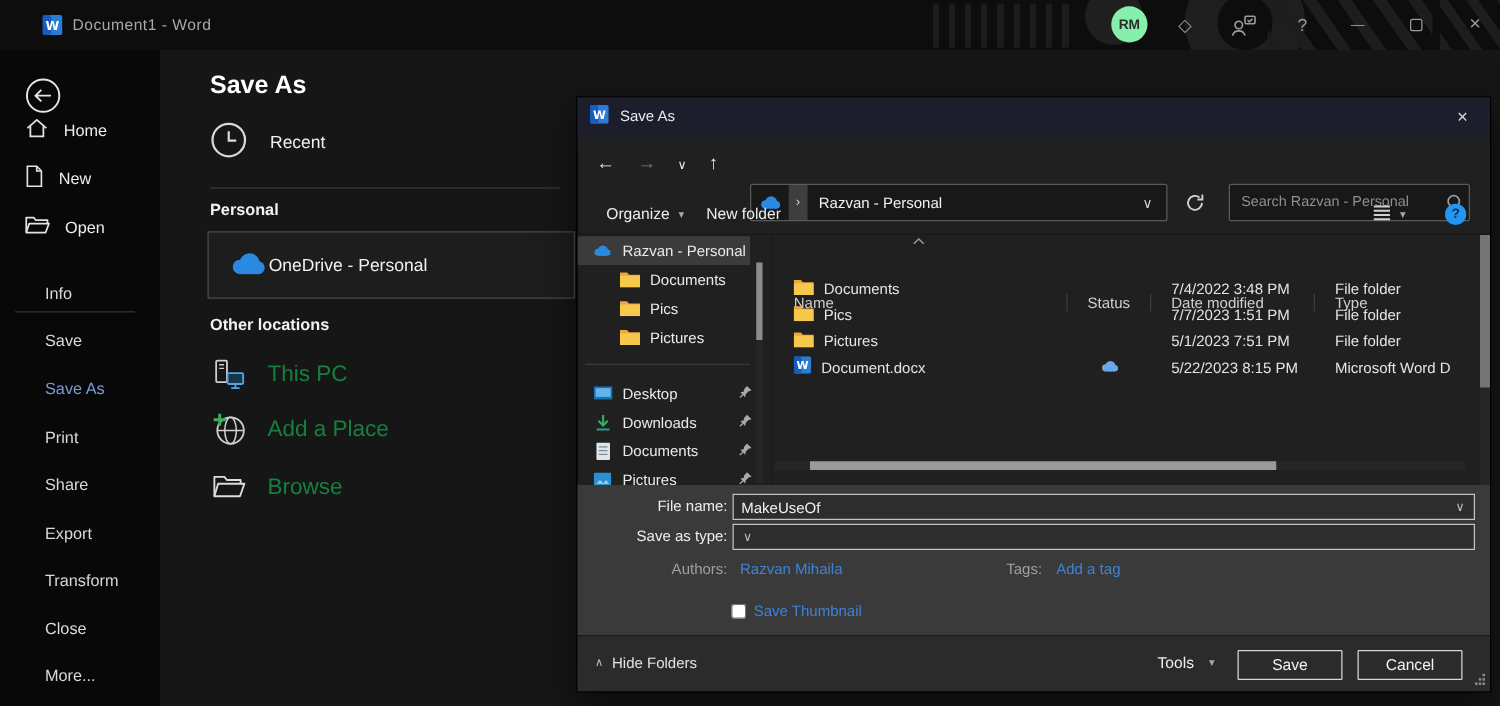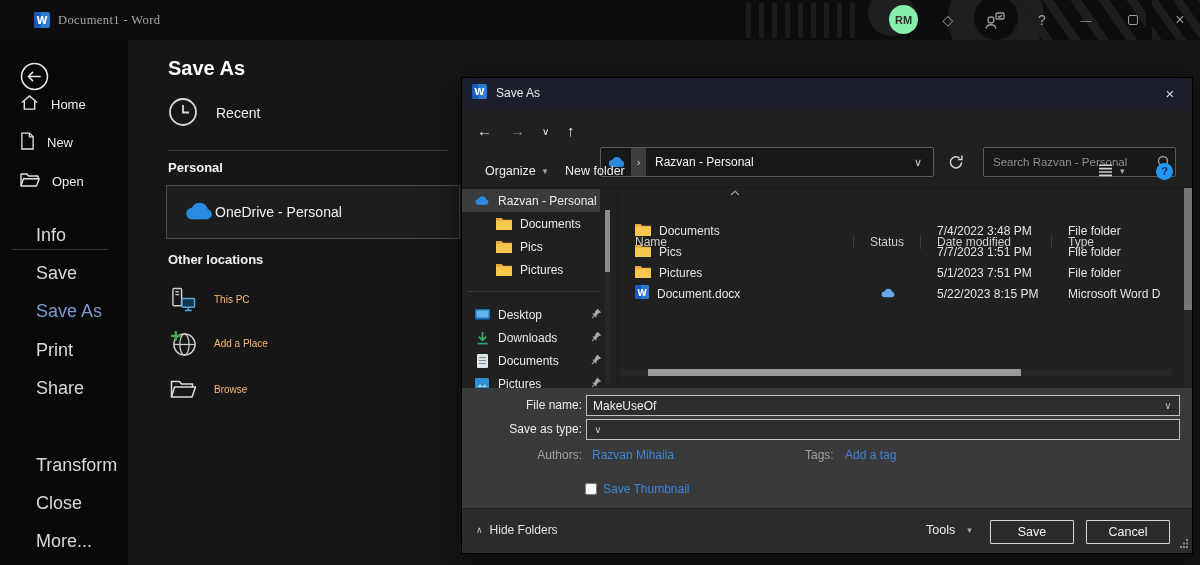"Document1 - Word" #app-title { font-family: Liberation Serif, serif -> none }
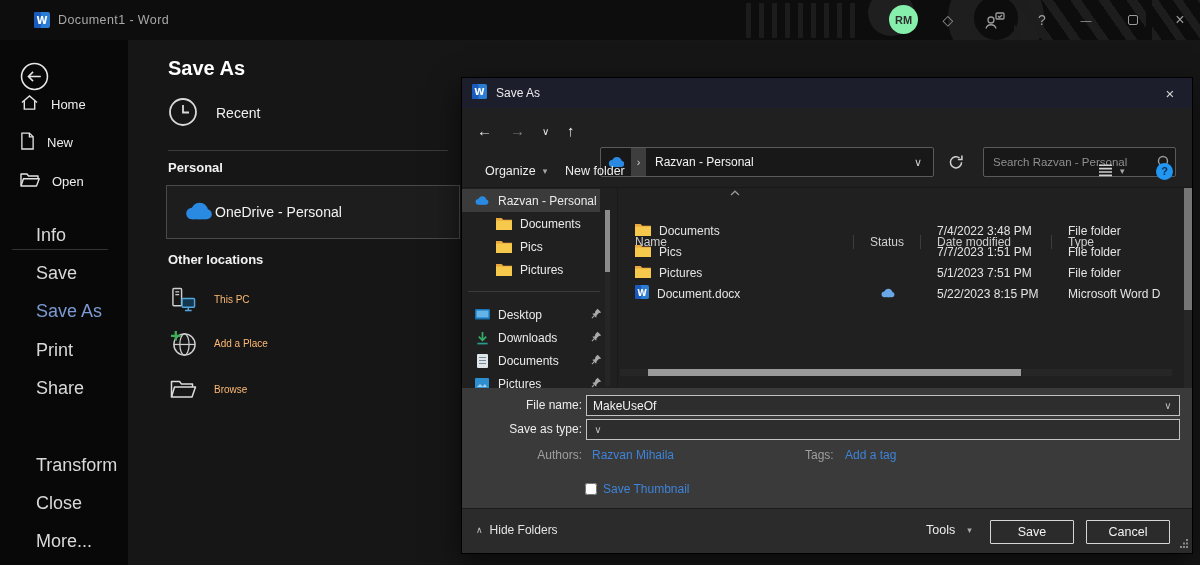"Info" .menu-item { font-size: 18px -> 13px }
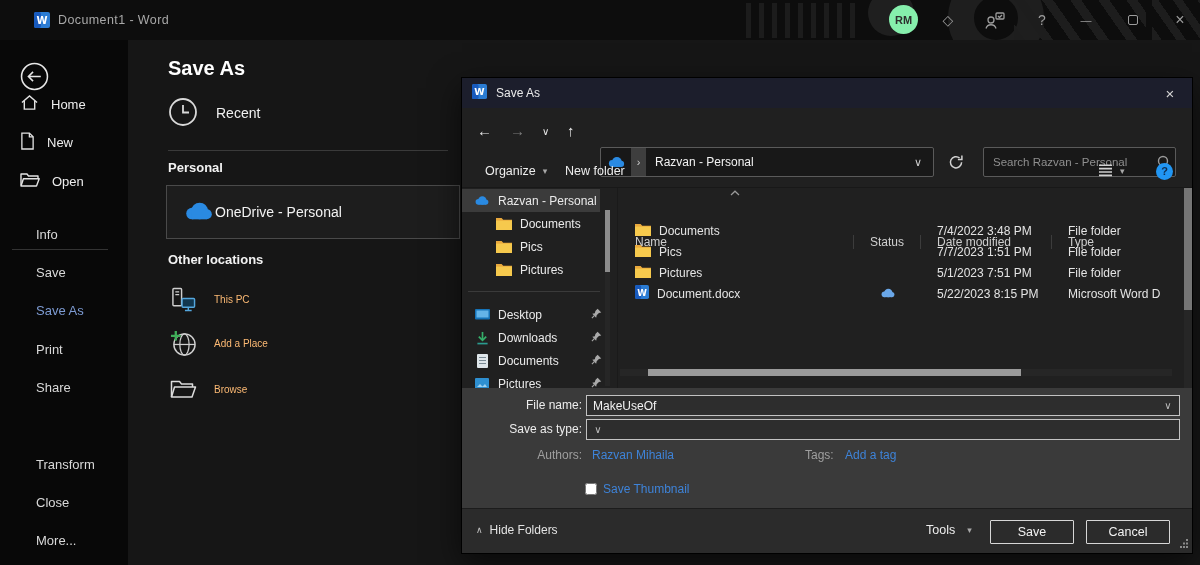"This PC" .bs-item .lbl { color: #fdba74 -> #15803d; font-size: 10px -> 18px }
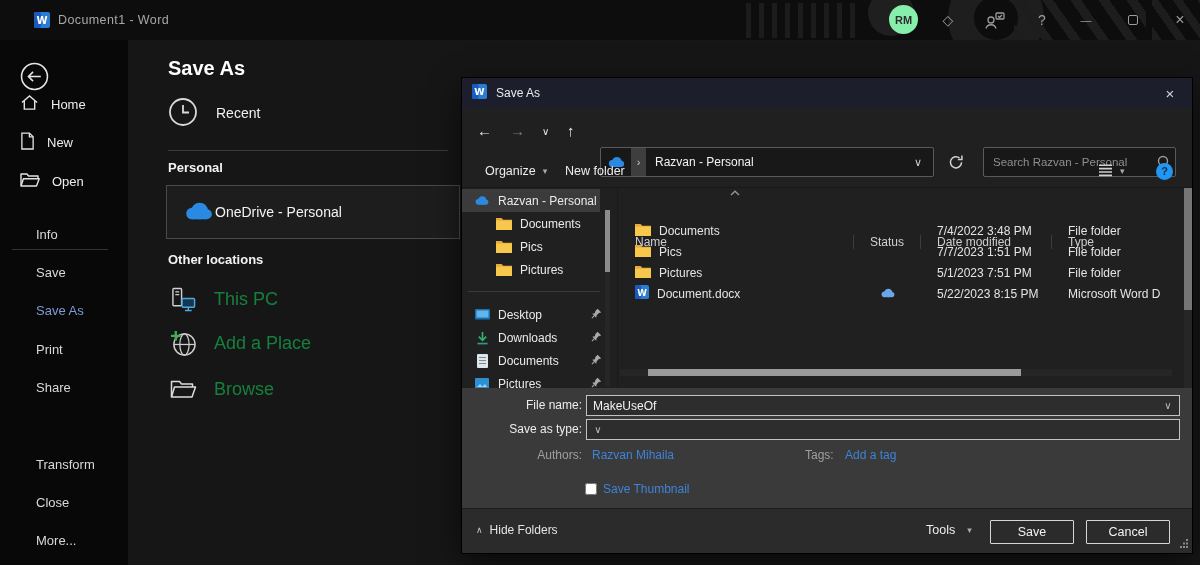"Export" div.menu-item { html: none -> <div>Export</div> }
